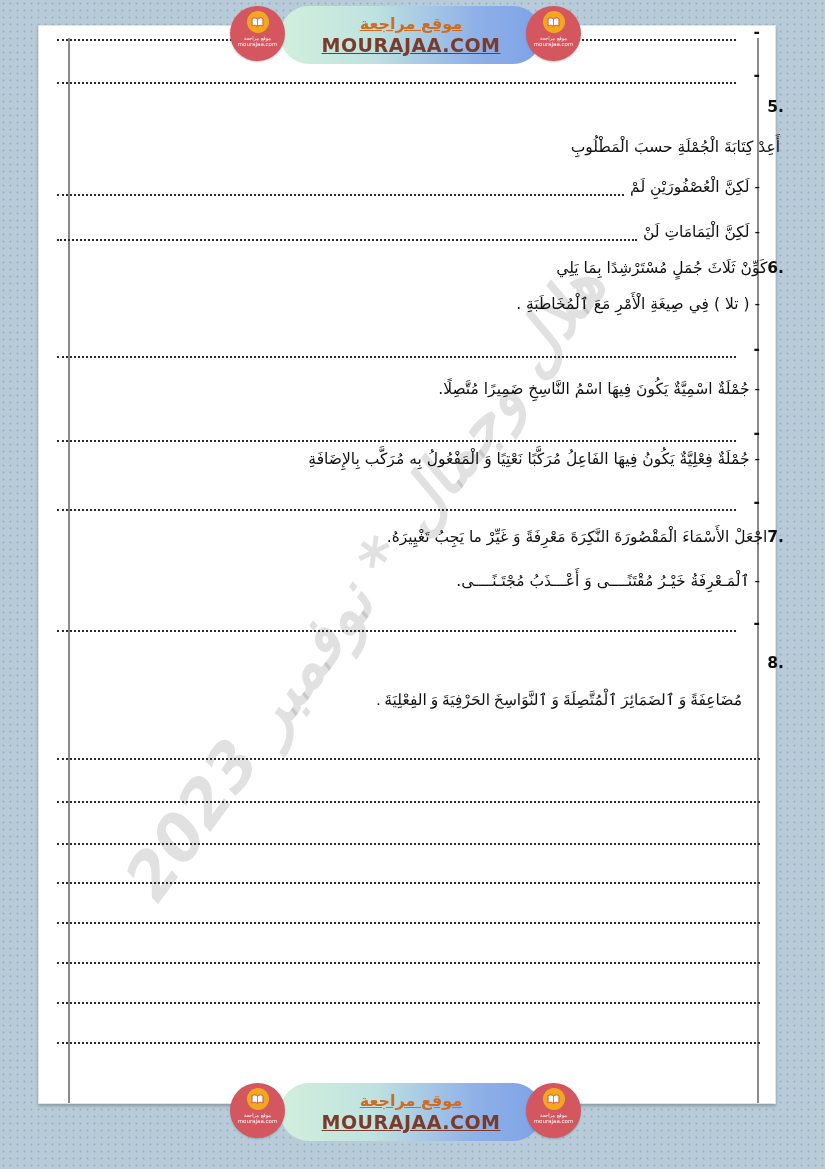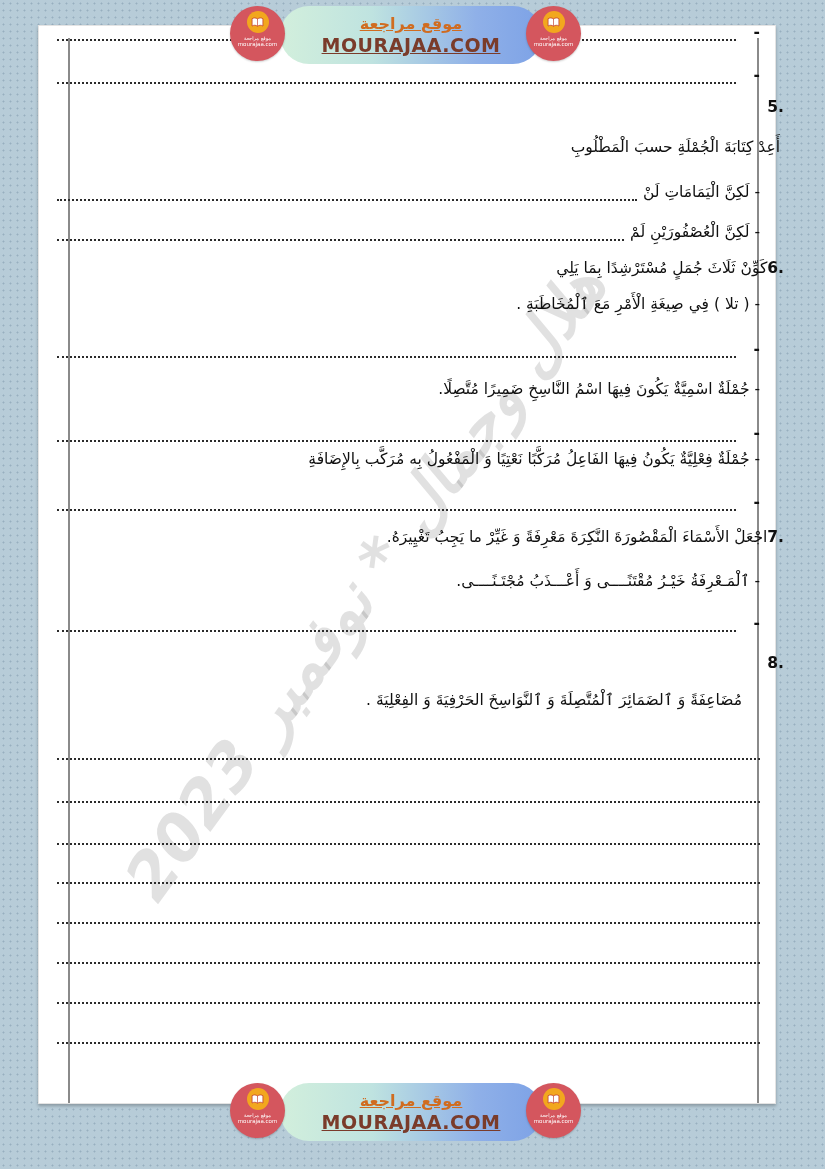"- لَكِنَّ الْيَمَامَاتِ لَنْ" div.row { order: before "- لَكِنَّ الْعُصْفُورَيْنِ لَمْ" -> after "- لَكِنَّ الْعُصْفُورَيْنِ لَمْ" }
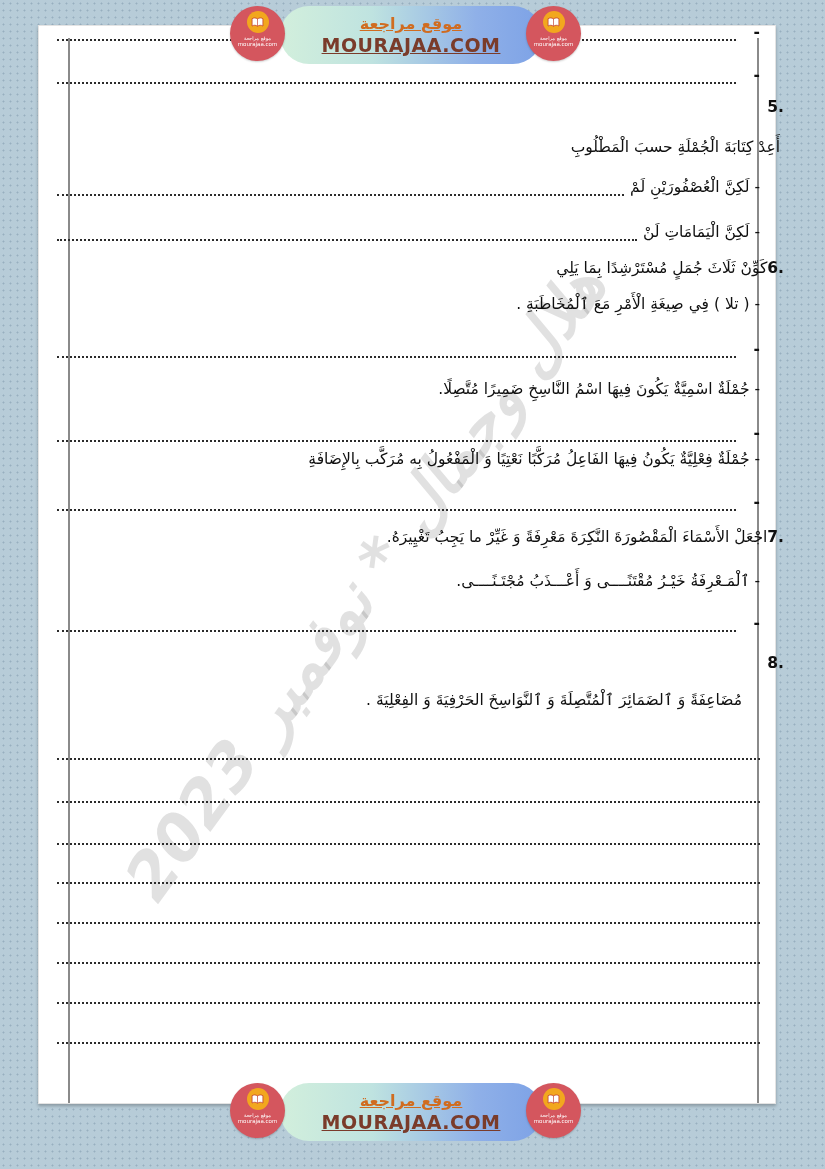"مُضَاعِفَةً وَ ٱلضَمَائِرَ" .row.cont { font-family: none -> Liberation Serif, serif }
